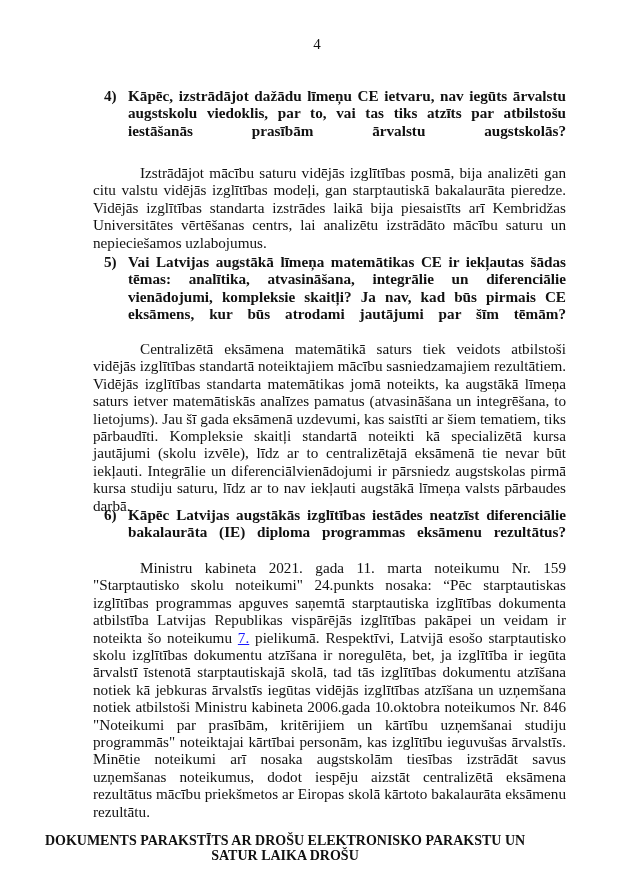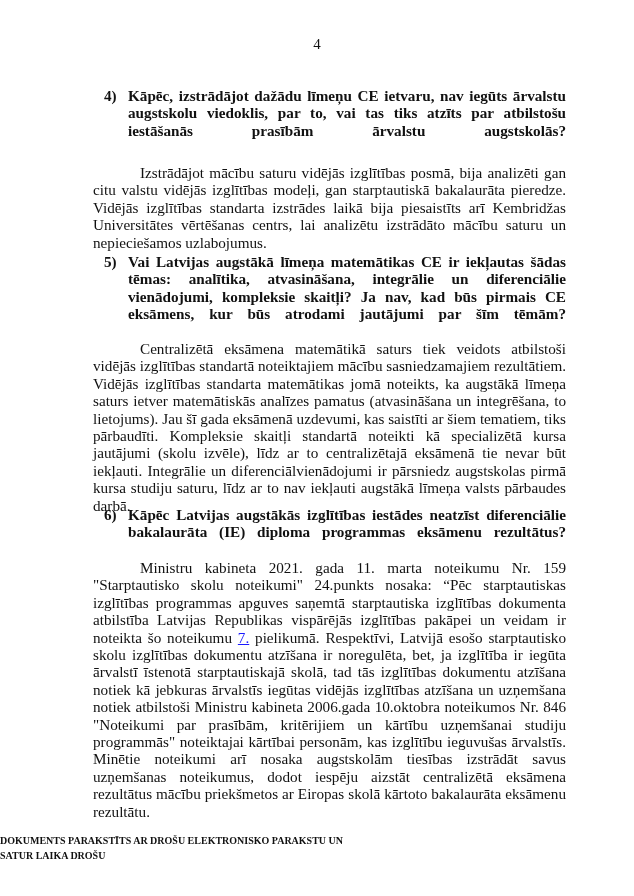"DOKUMENTS PARAKSTĪTS AR DROŠU" .footer { font-size: 10px -> 14px; text-align: left -> center }
